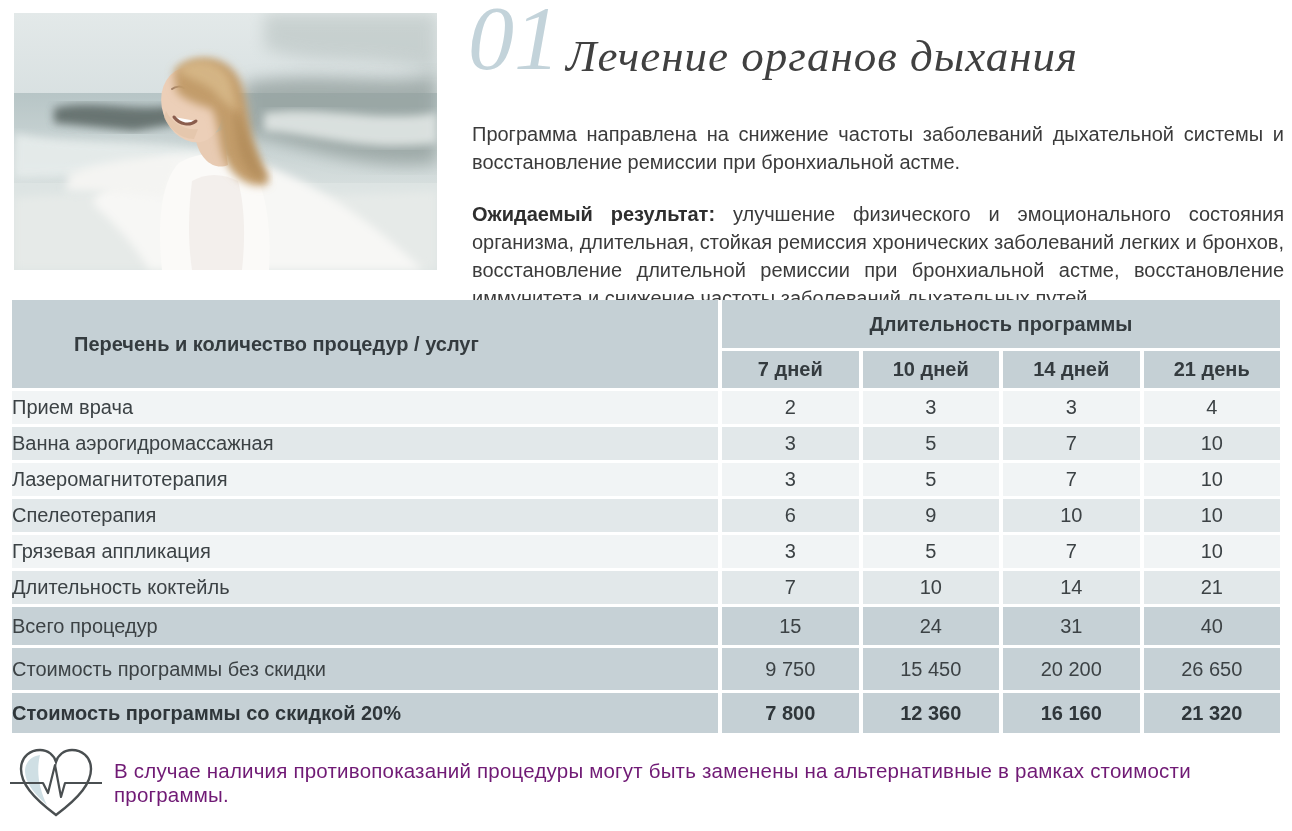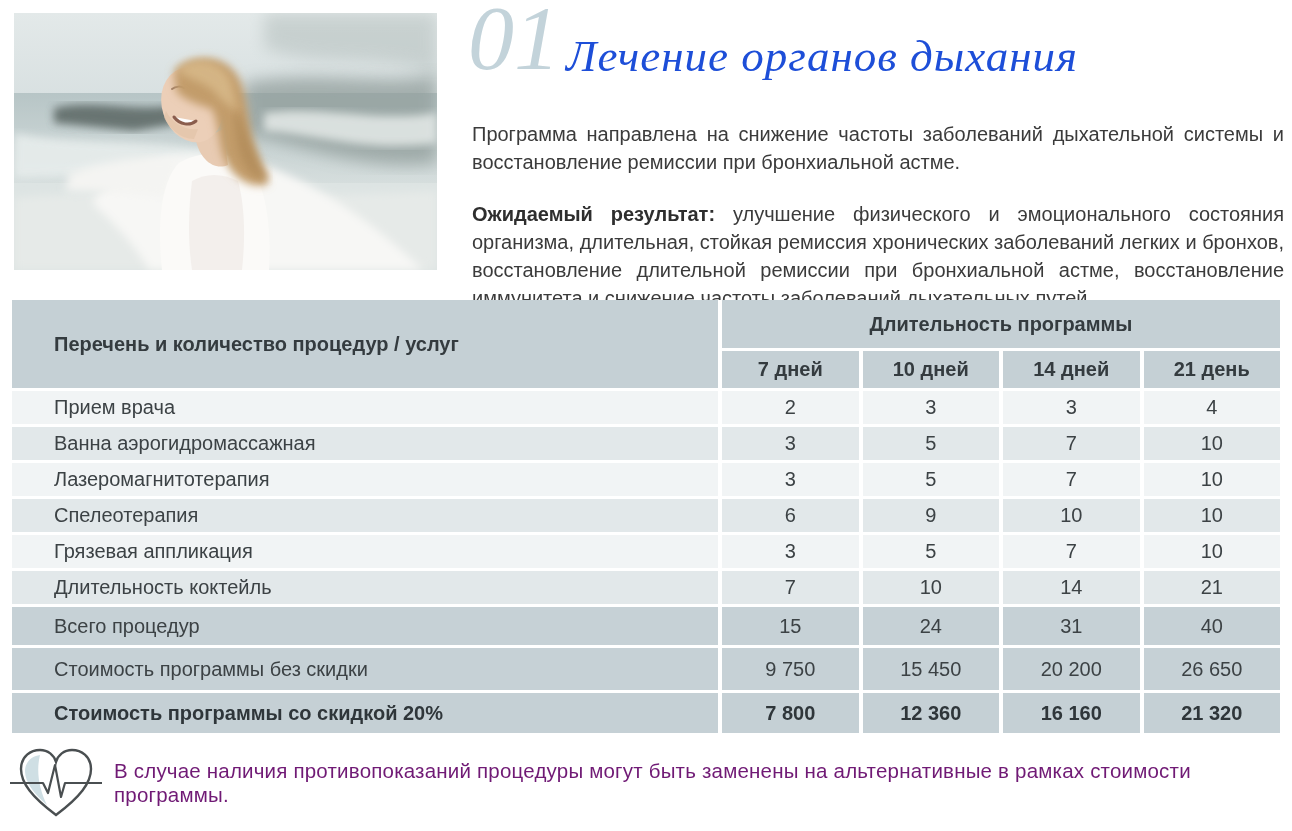"Лечение органов дыхания" .page-title { color: #1d4ed8 -> #404040 }
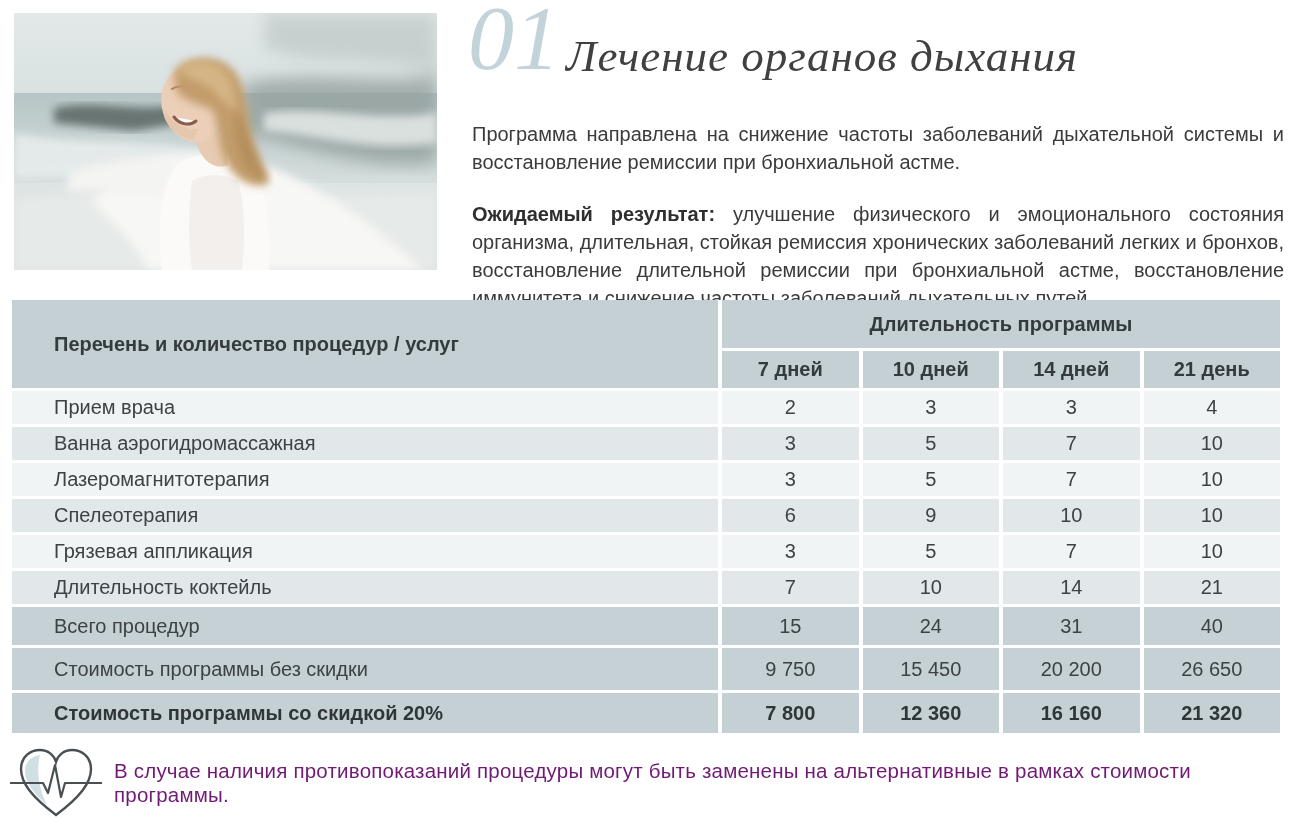"Перечень и количество процедур /" .left-hdr { padding-left: 42px -> 62px }
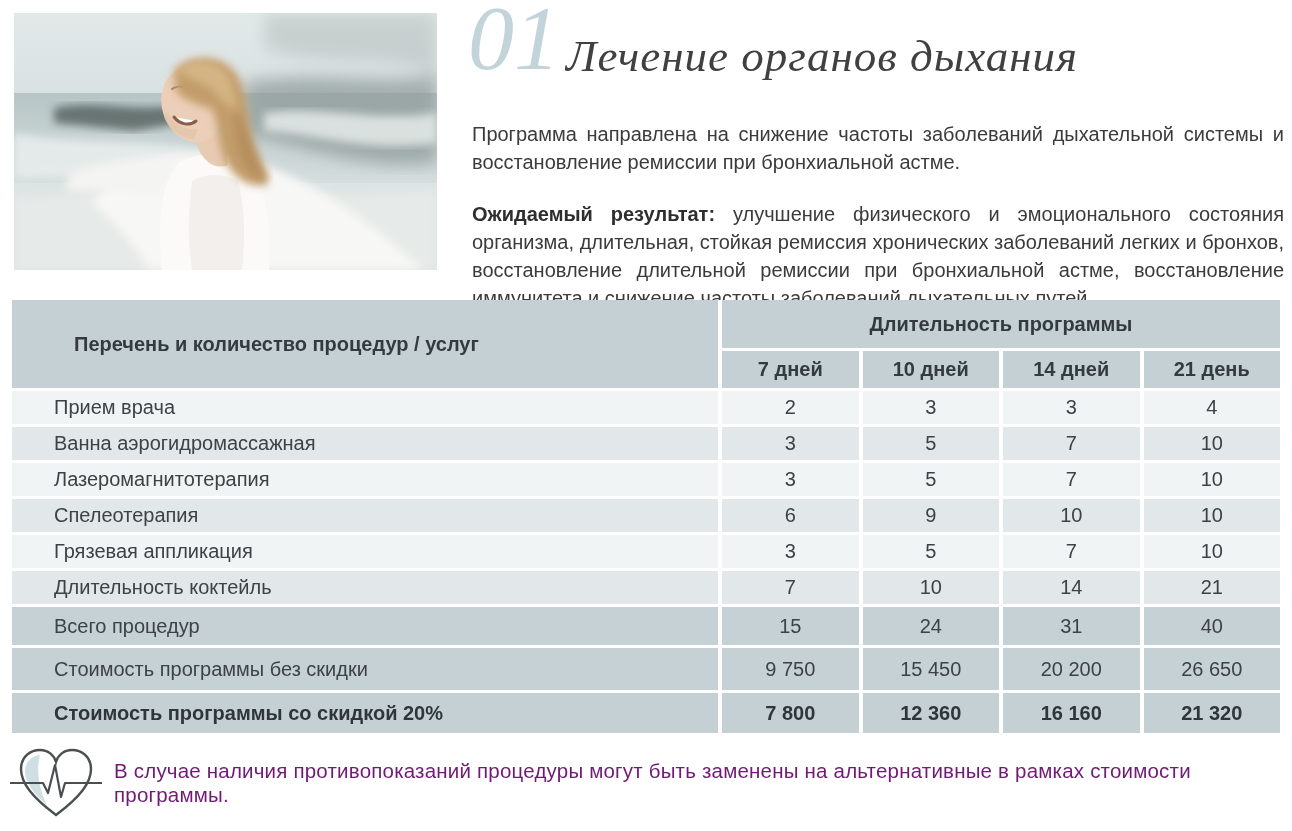"Прием врача" .cell.label { padding-left: 42px -> none }
